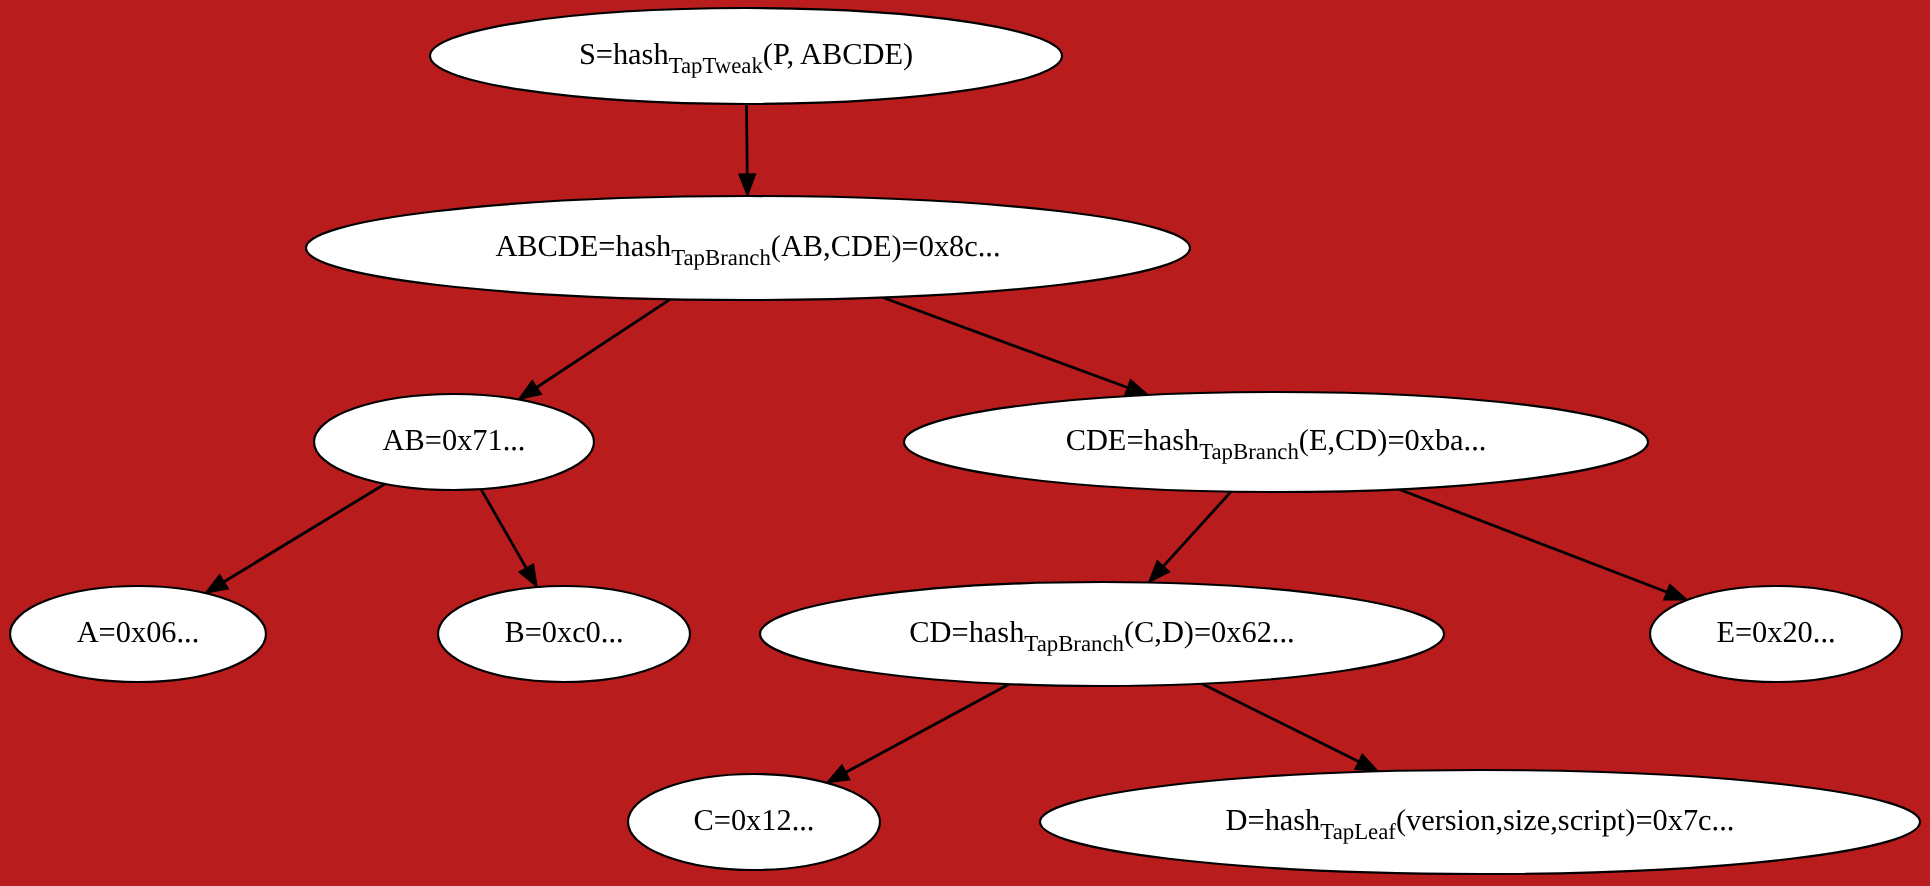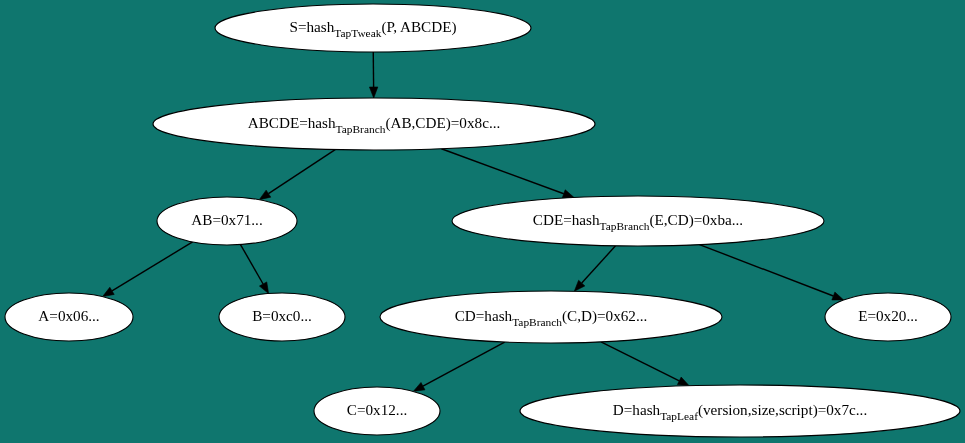"S=hashTapTweak(P, ABCDE)" #diagram-root { background: #0f766e -> #b91c1c }
